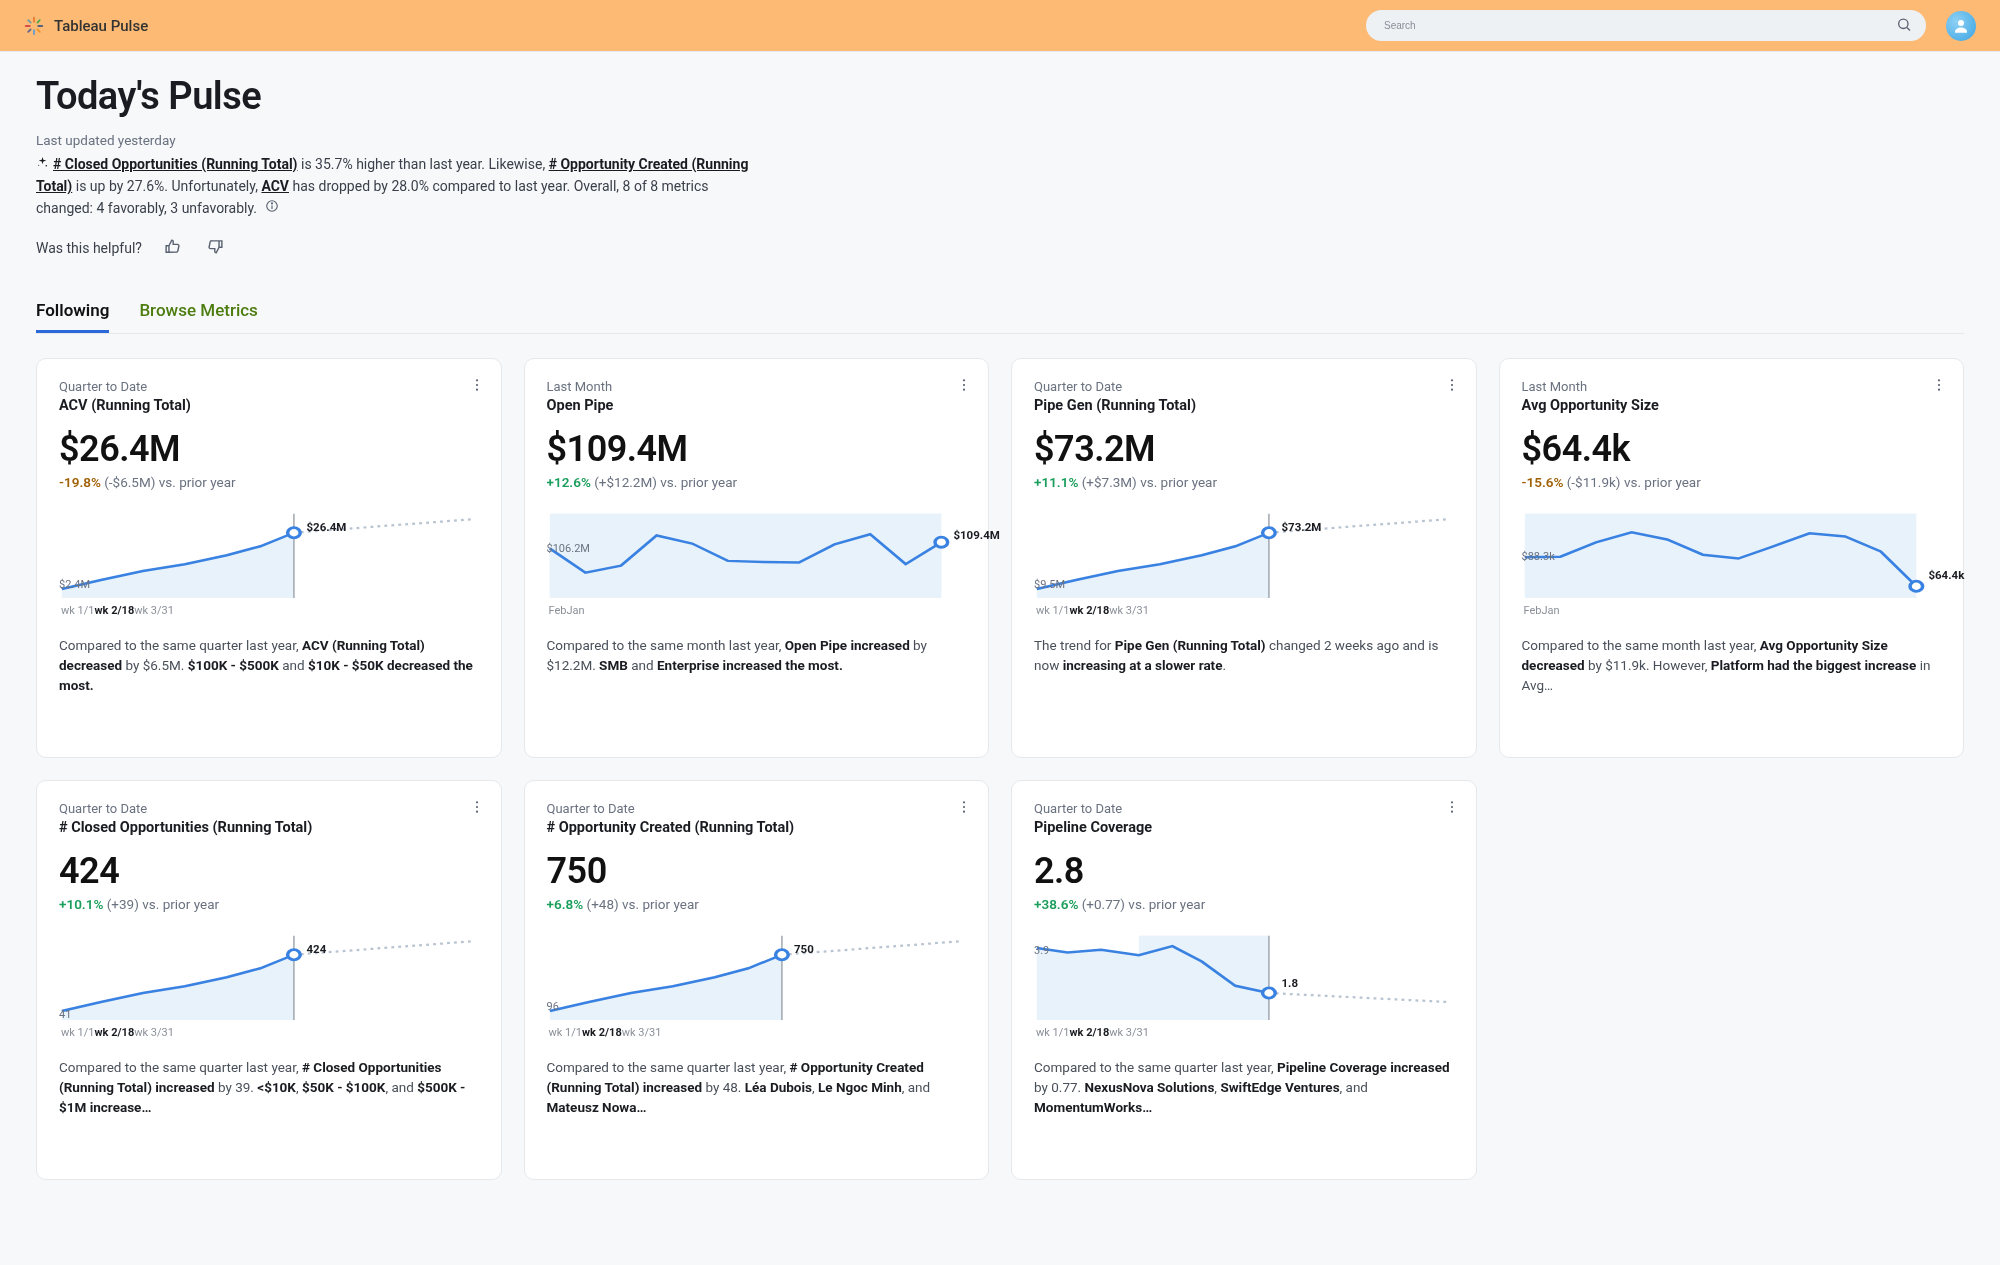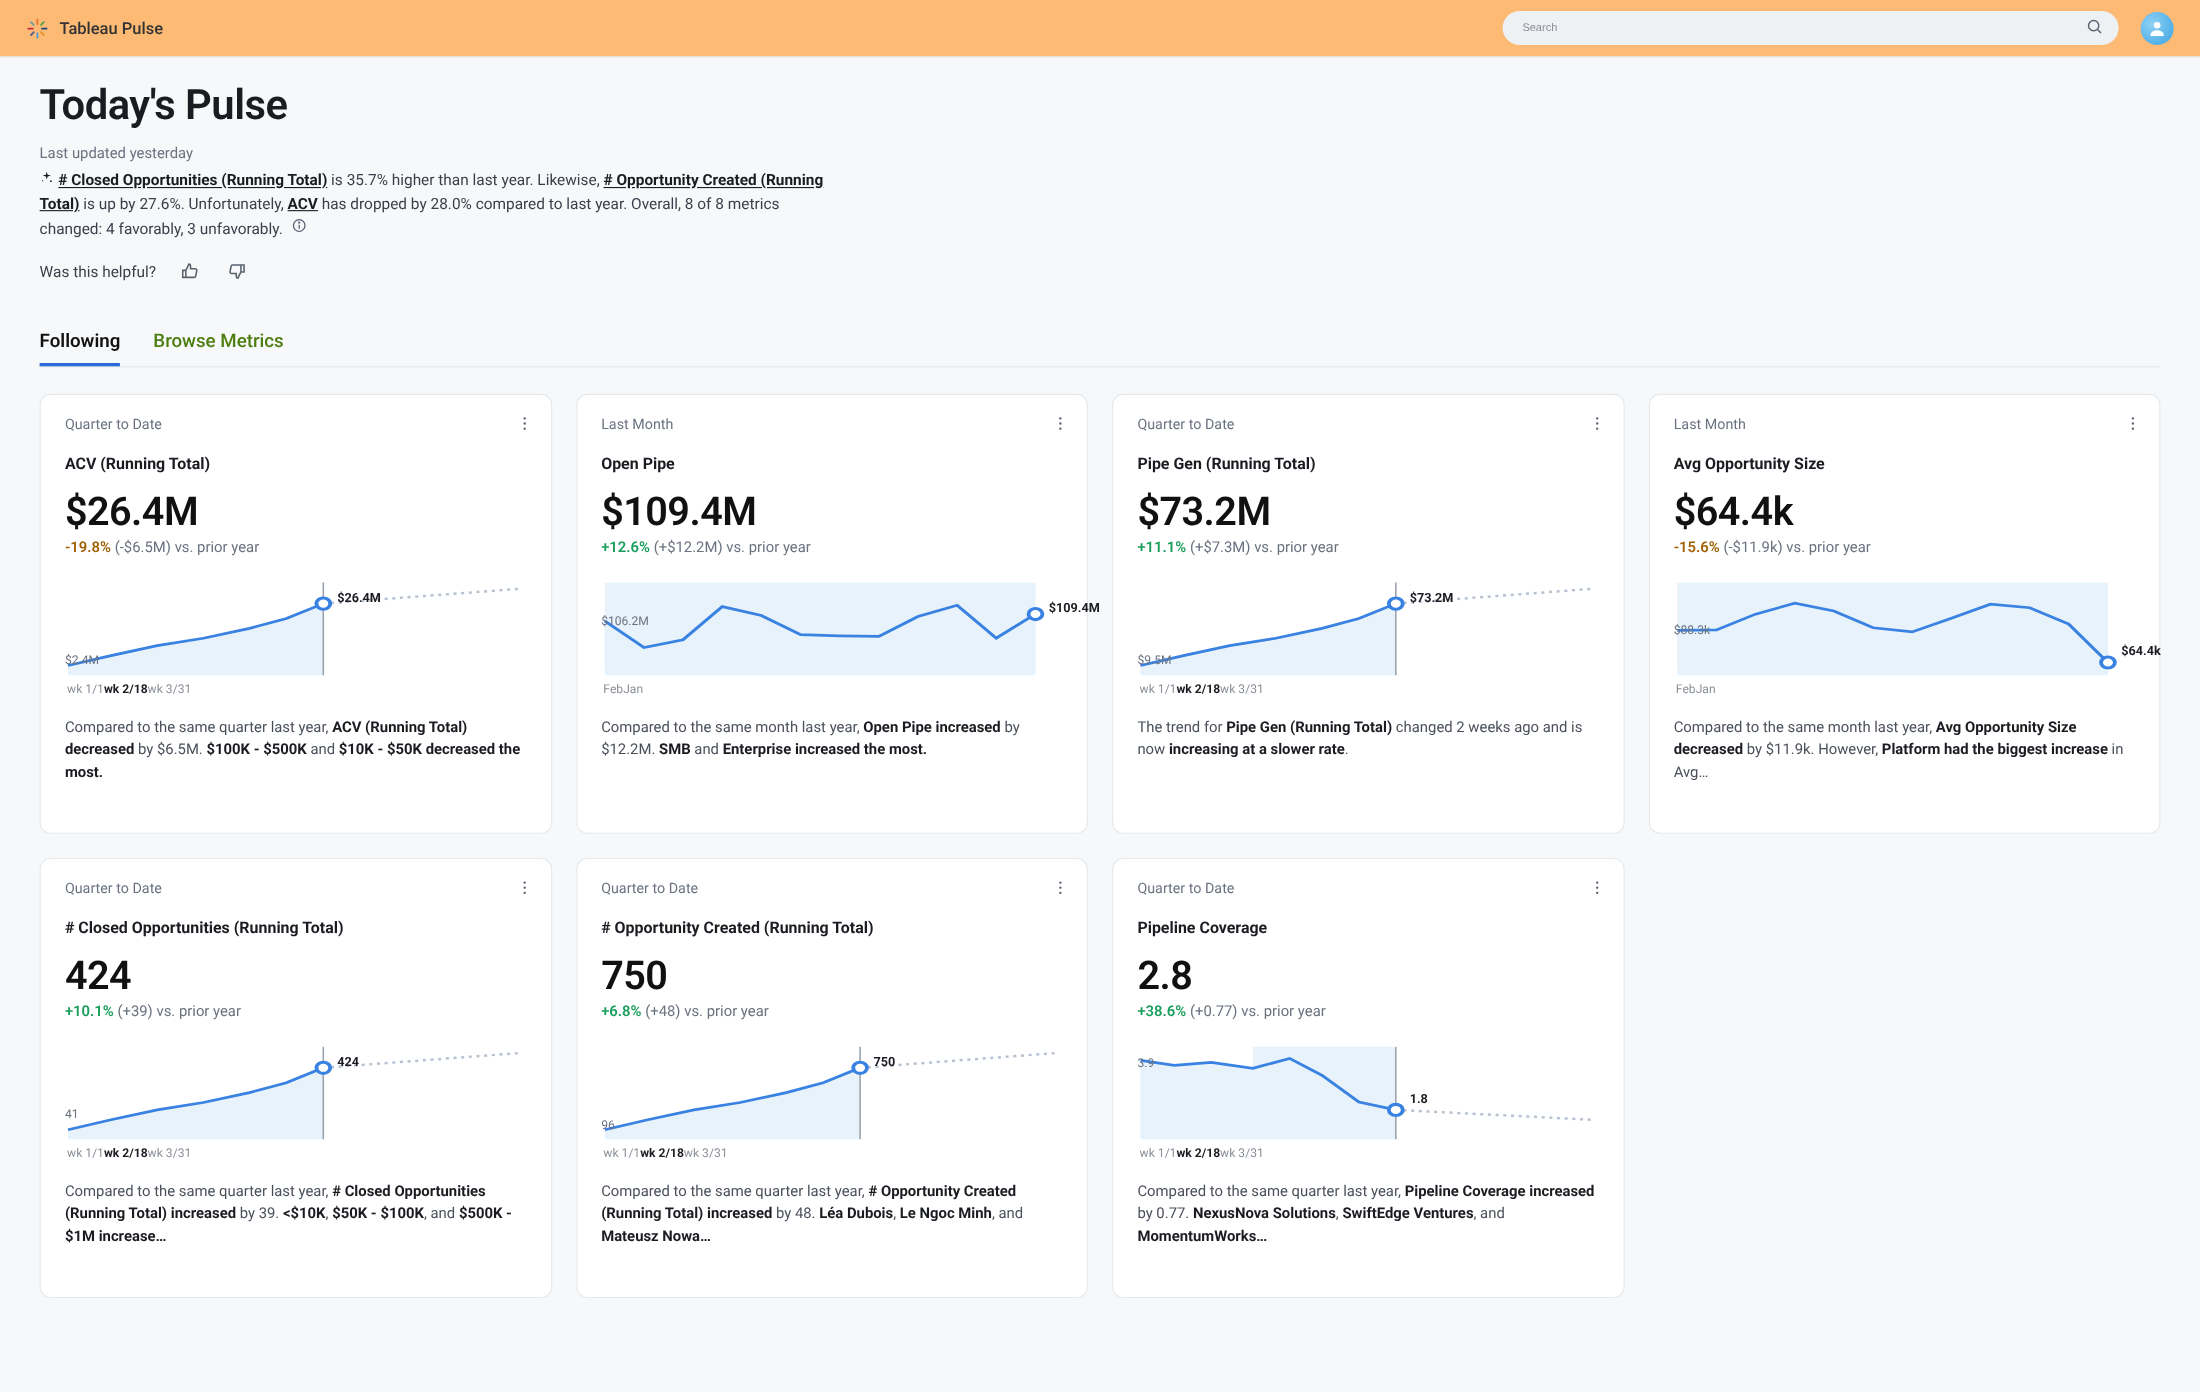"ACV (Running Total)" .metric-name { margin-top: 19px -> 3px }
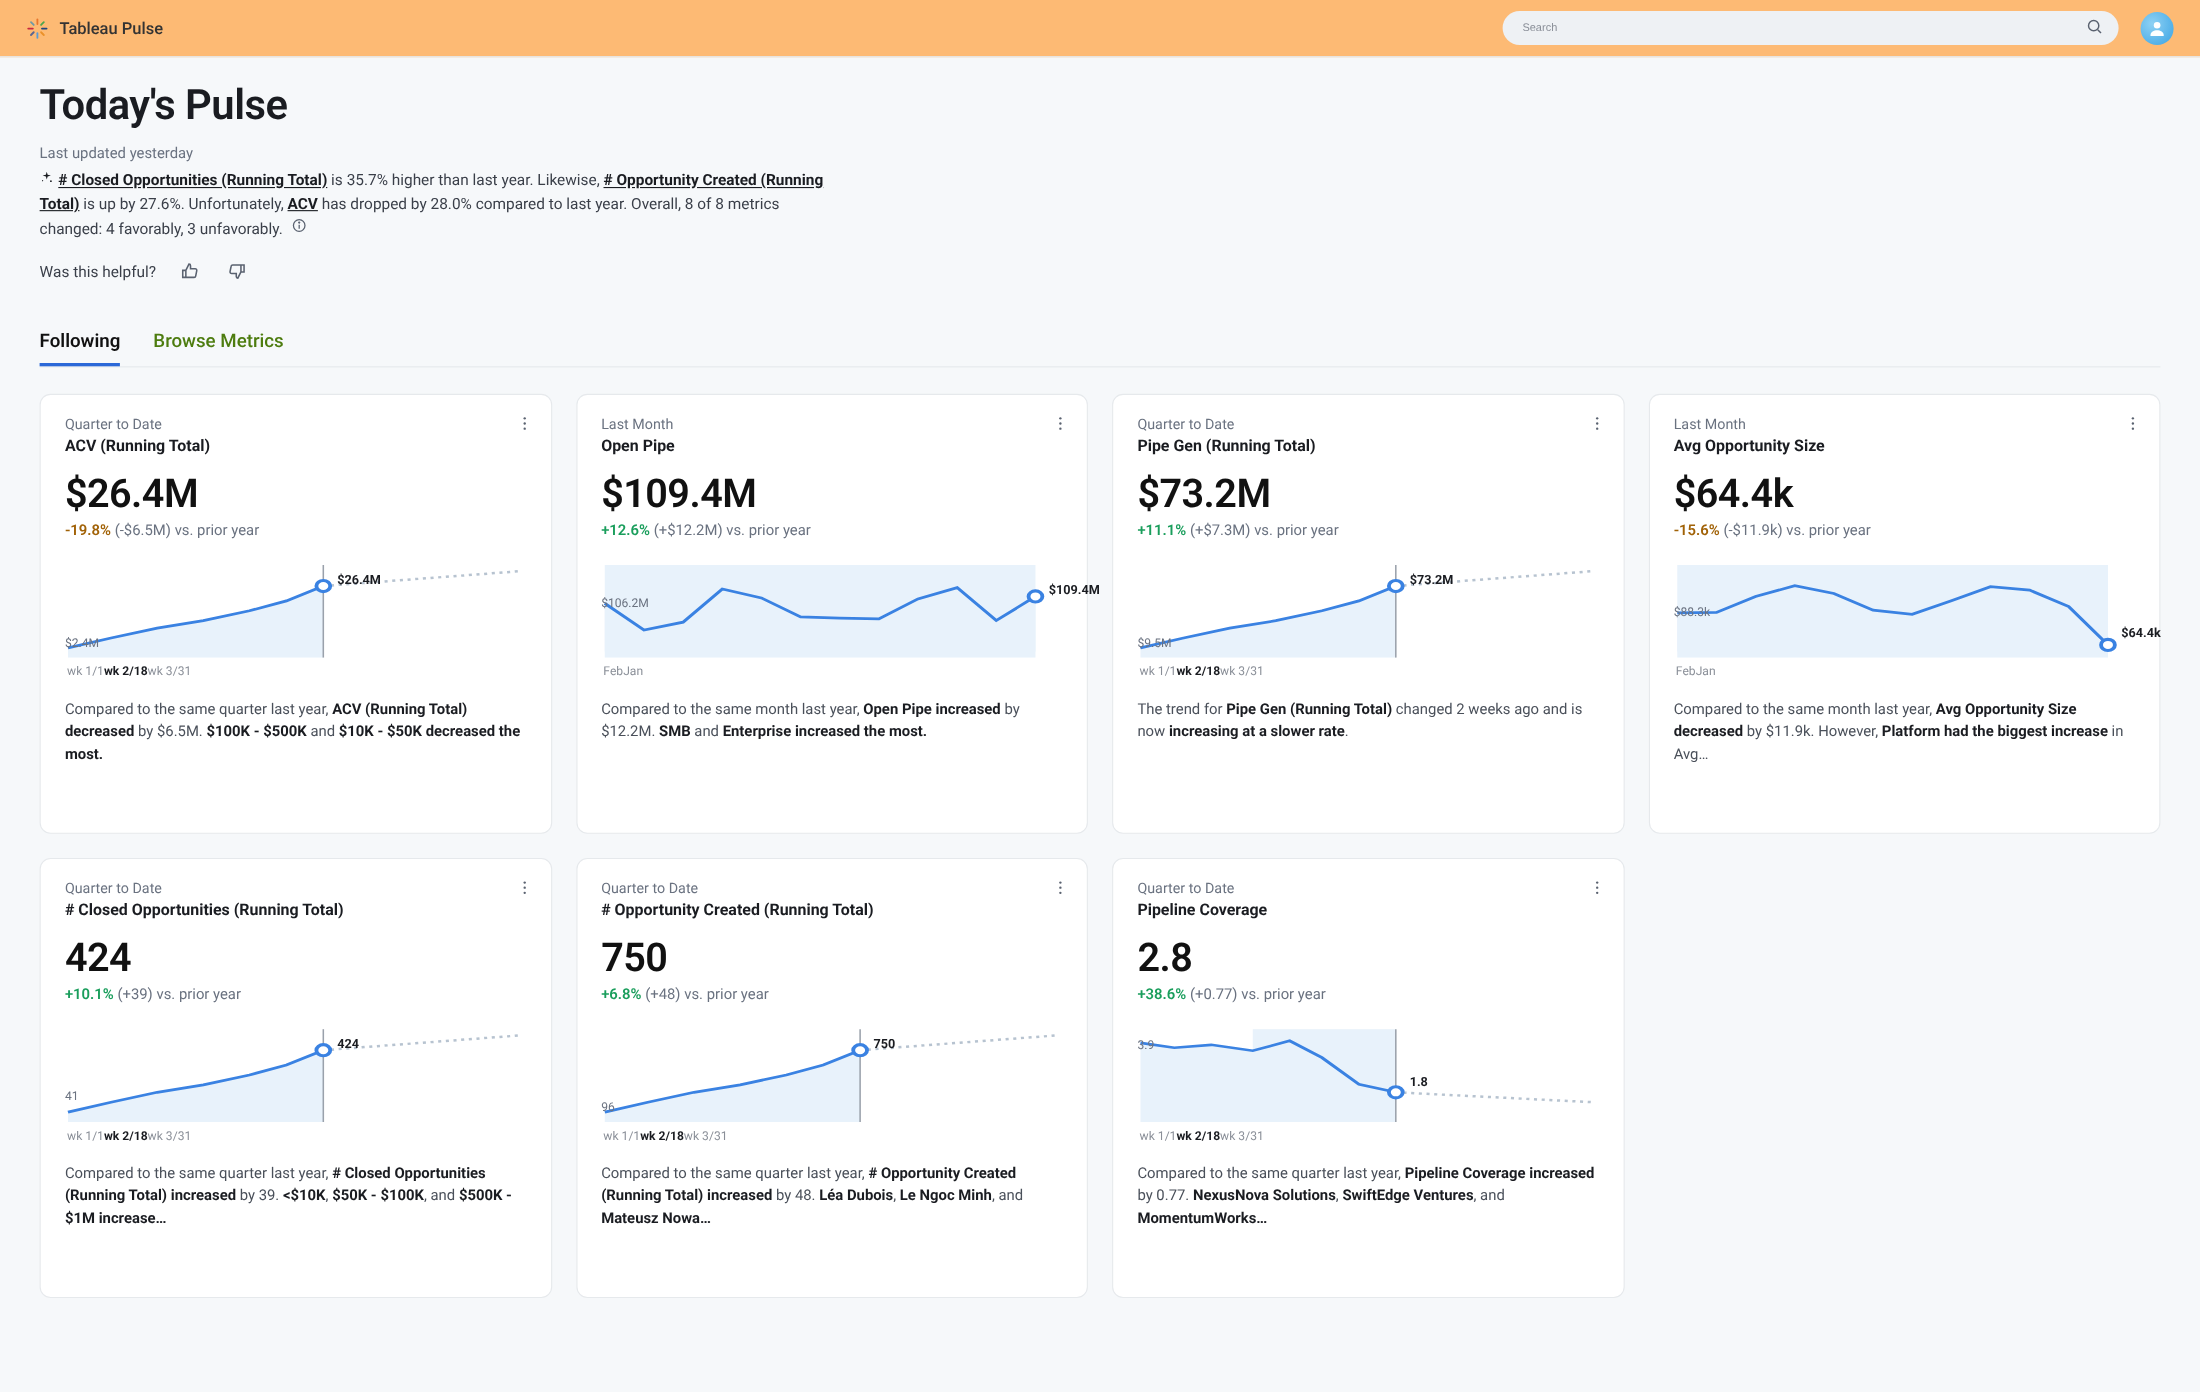"41" span.start-label { top: 60px -> 78px }
